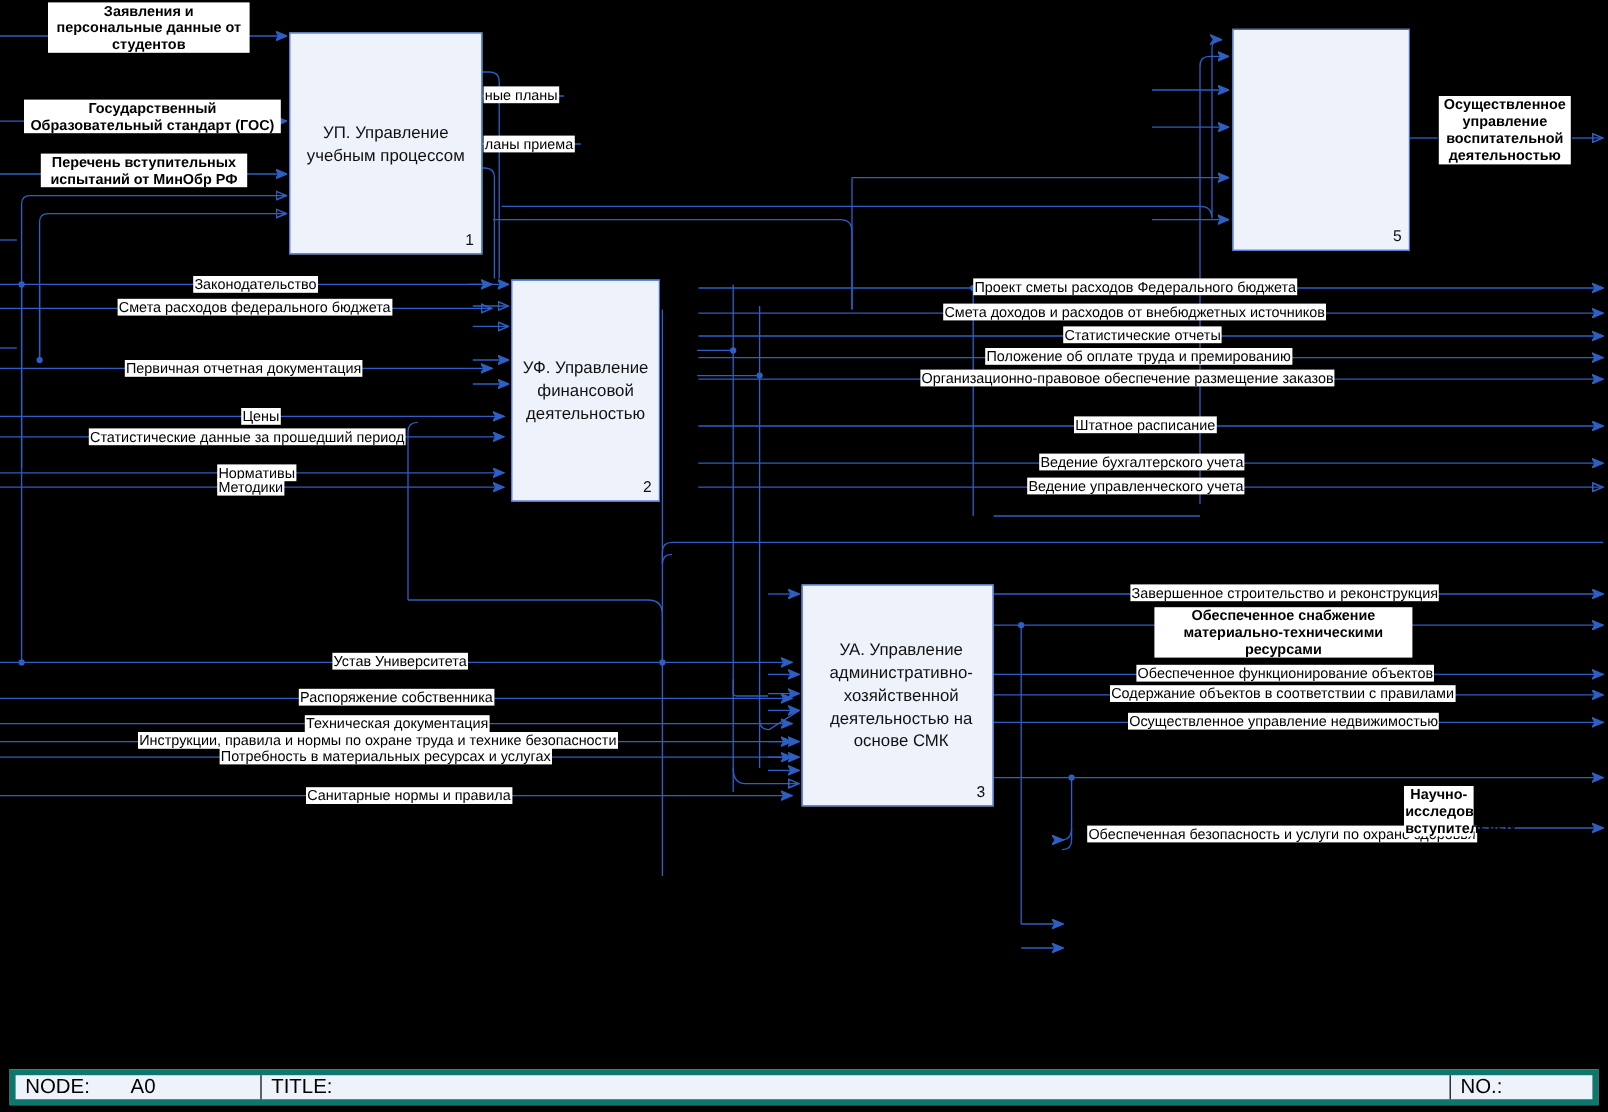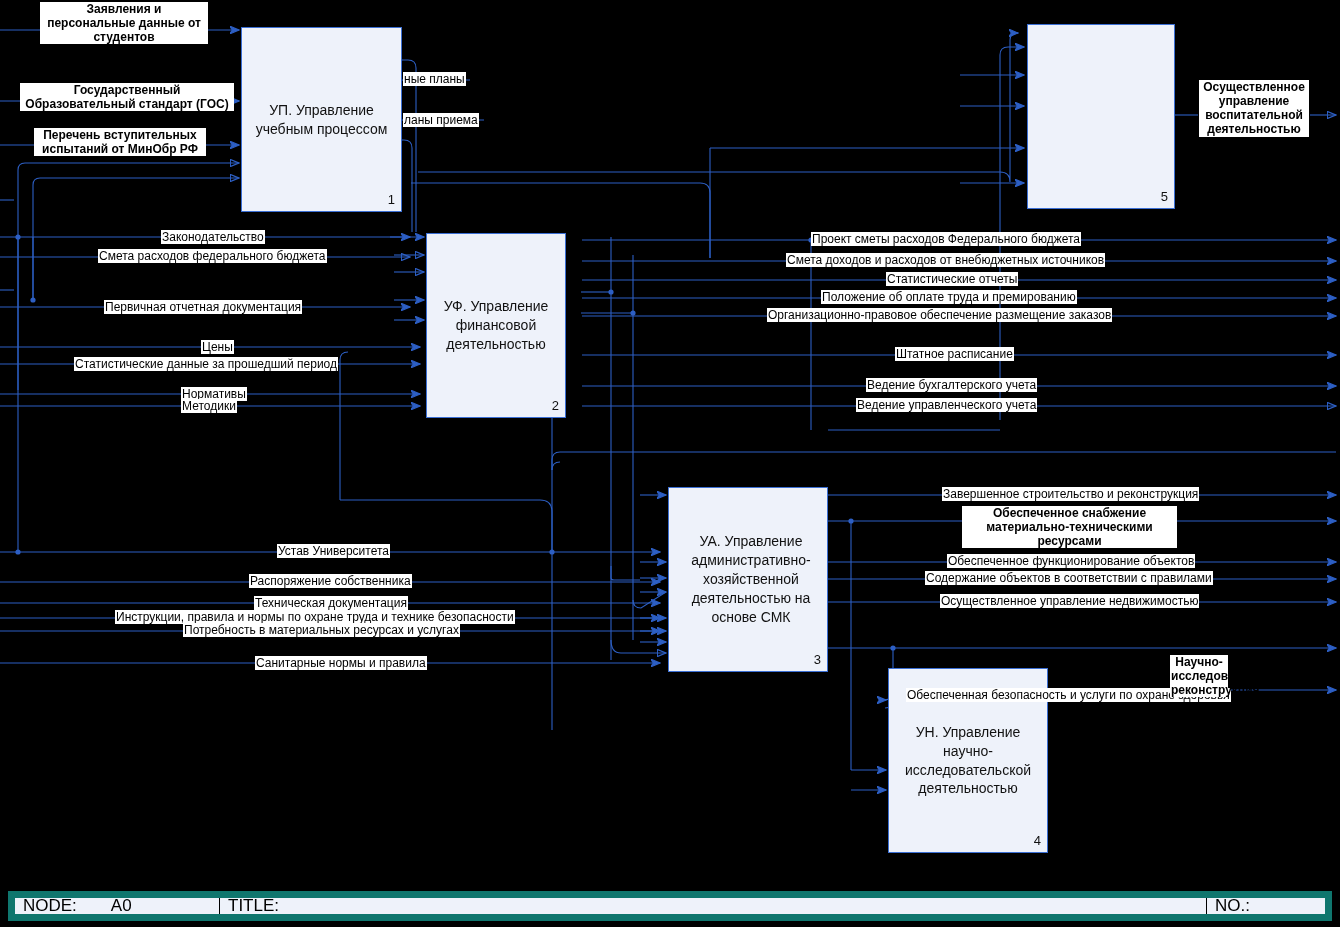"УФ. Управление финансовой деятельностью" div.proc-box { width: 140px -> 124px }
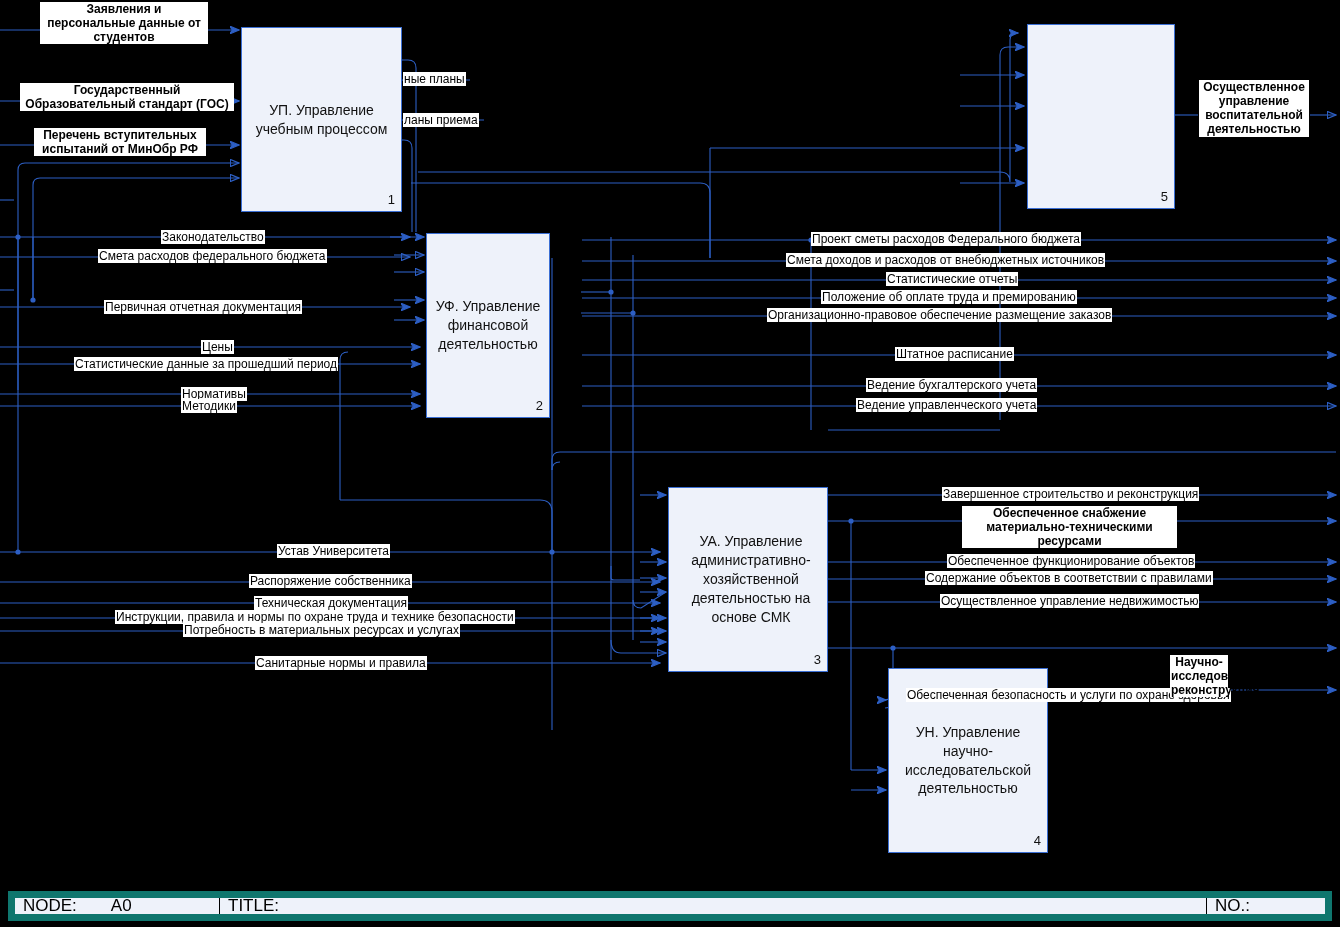"Научно-исследовательская реконструкция" div.lbl { text: реконструкция -> вступительных }
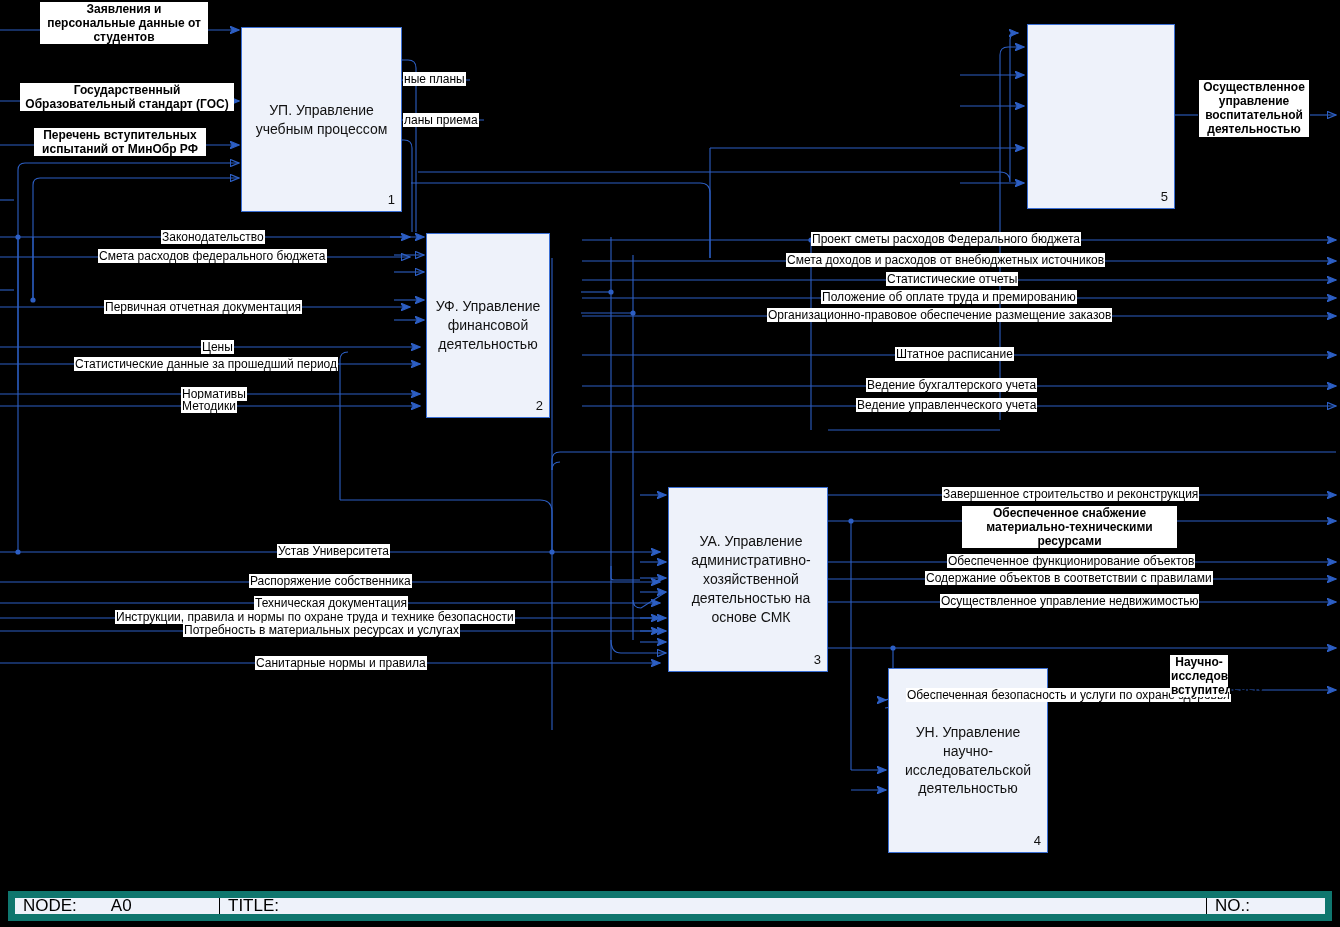"УН. Управление научно-исследовательской" div.proc-box { html: <div> <span>УН. Управление научно-исследовательской деятельностью</span> <span>4</span> </div> -> none }
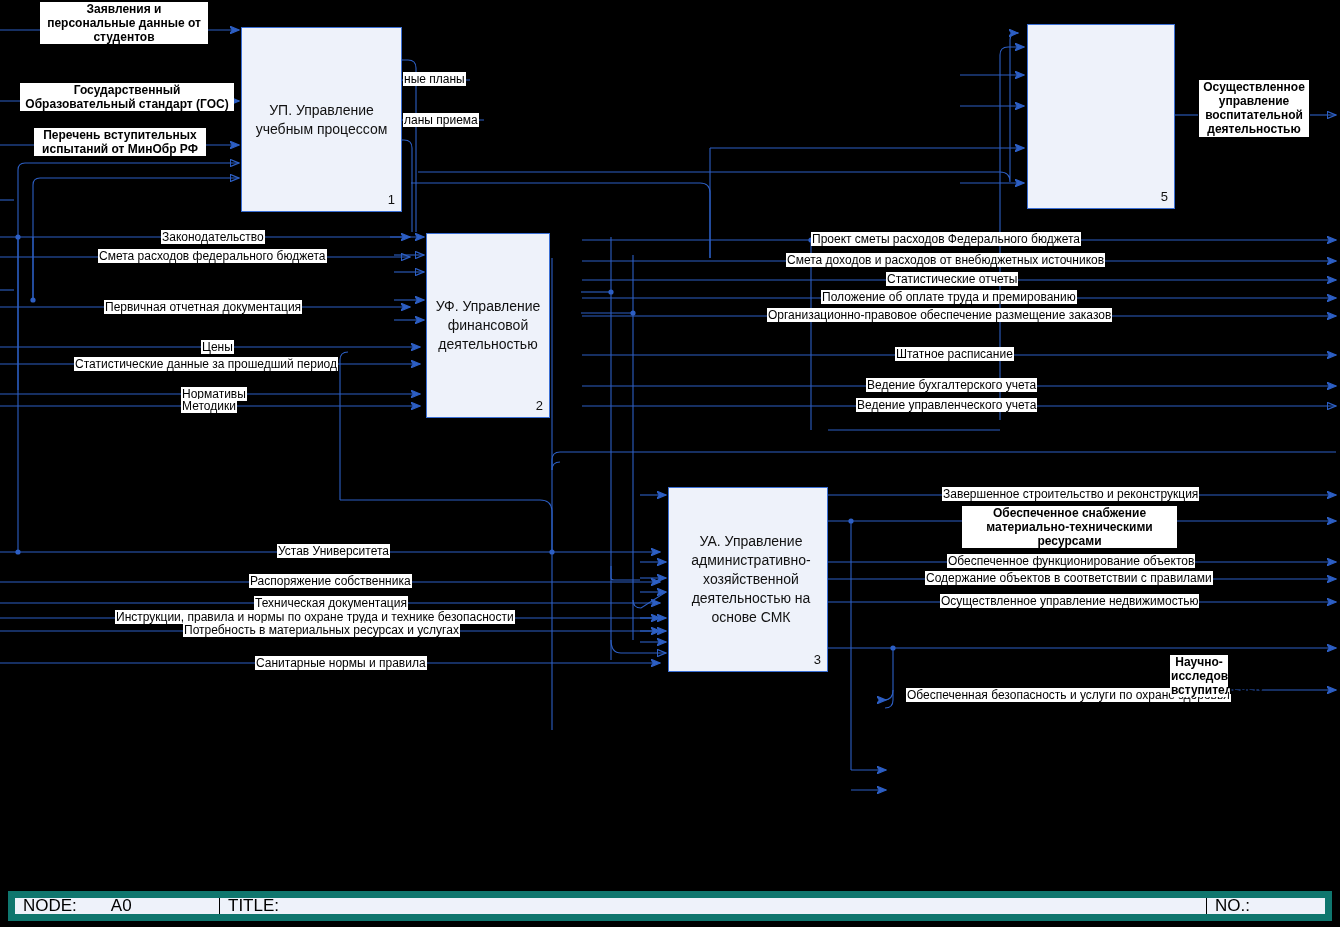"NODE:" #footer { border: 7px solid #0f766e -> 5px solid #0f766e }
